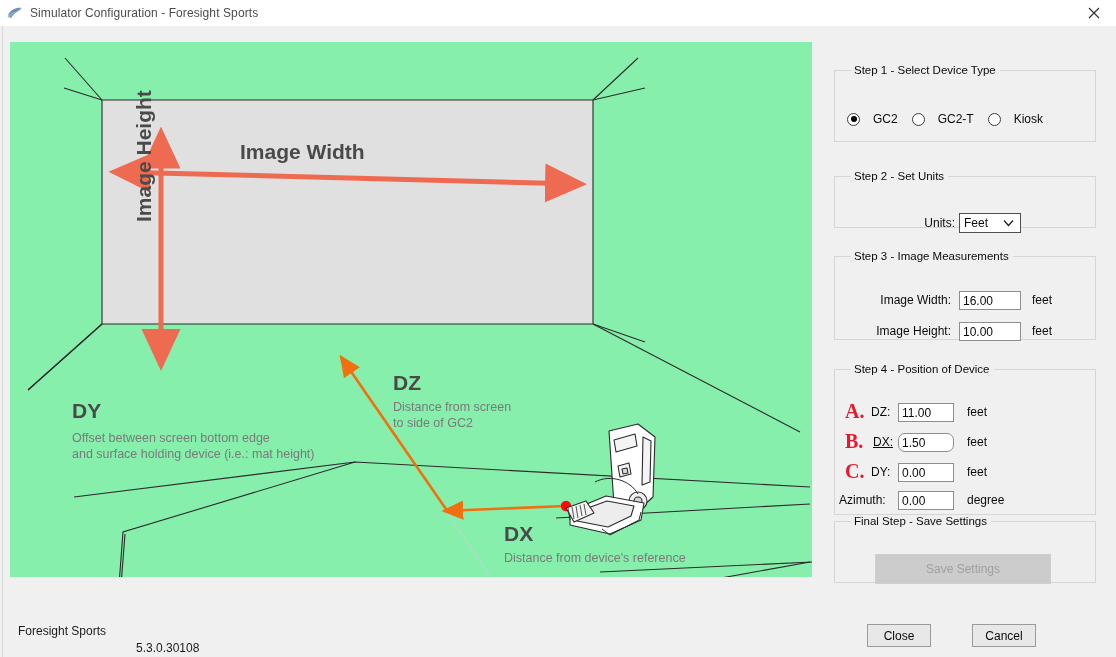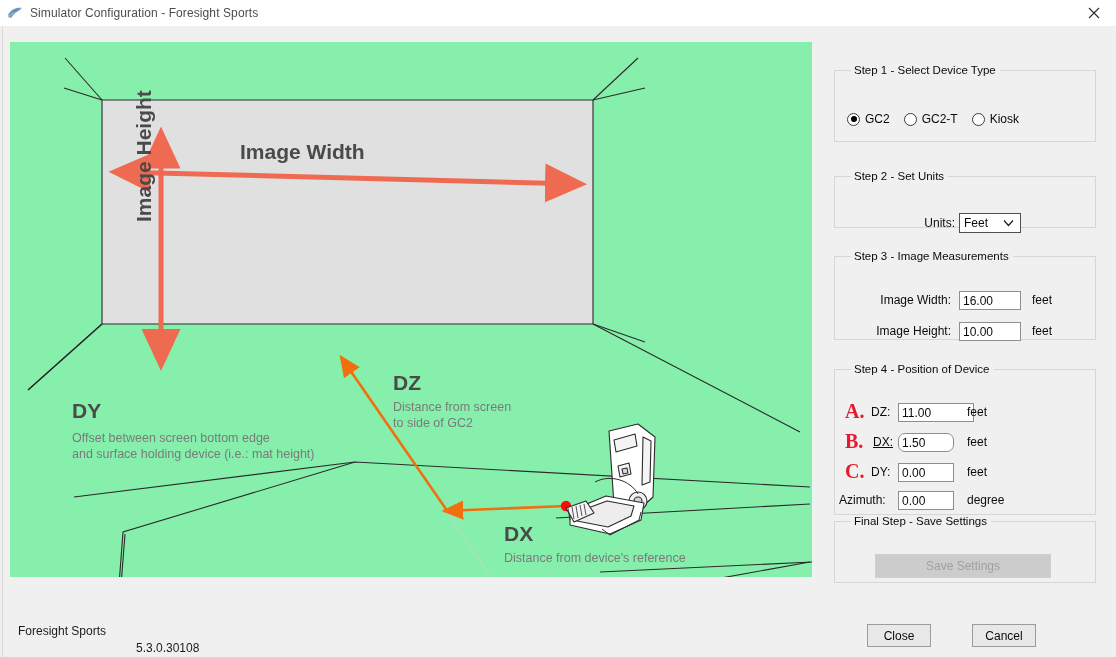"GC2" .radio-item { gap: none -> 8px }
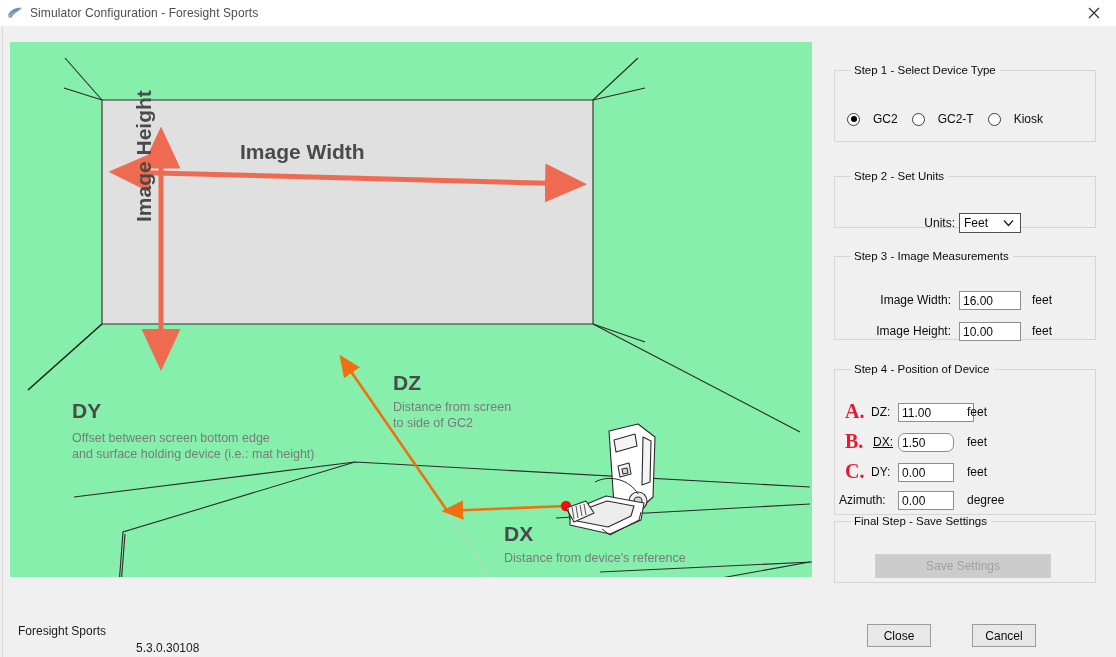"11.00" input.txt { width: 76px -> 56px }
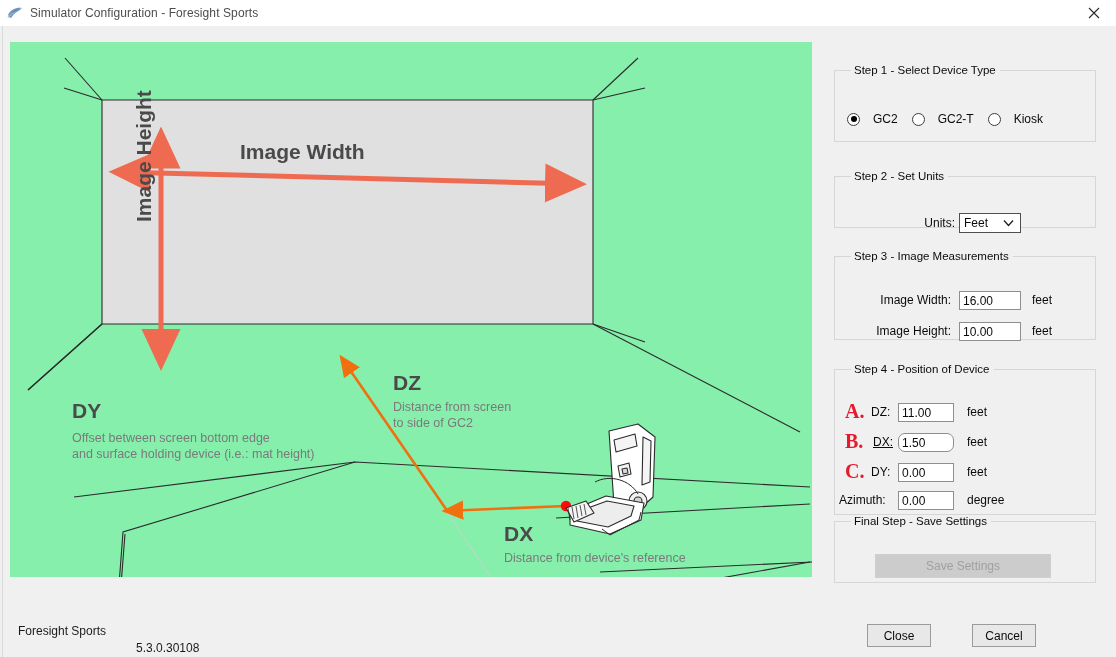"Save Settings" #save-settings-btn { height: 24px -> 30px }
